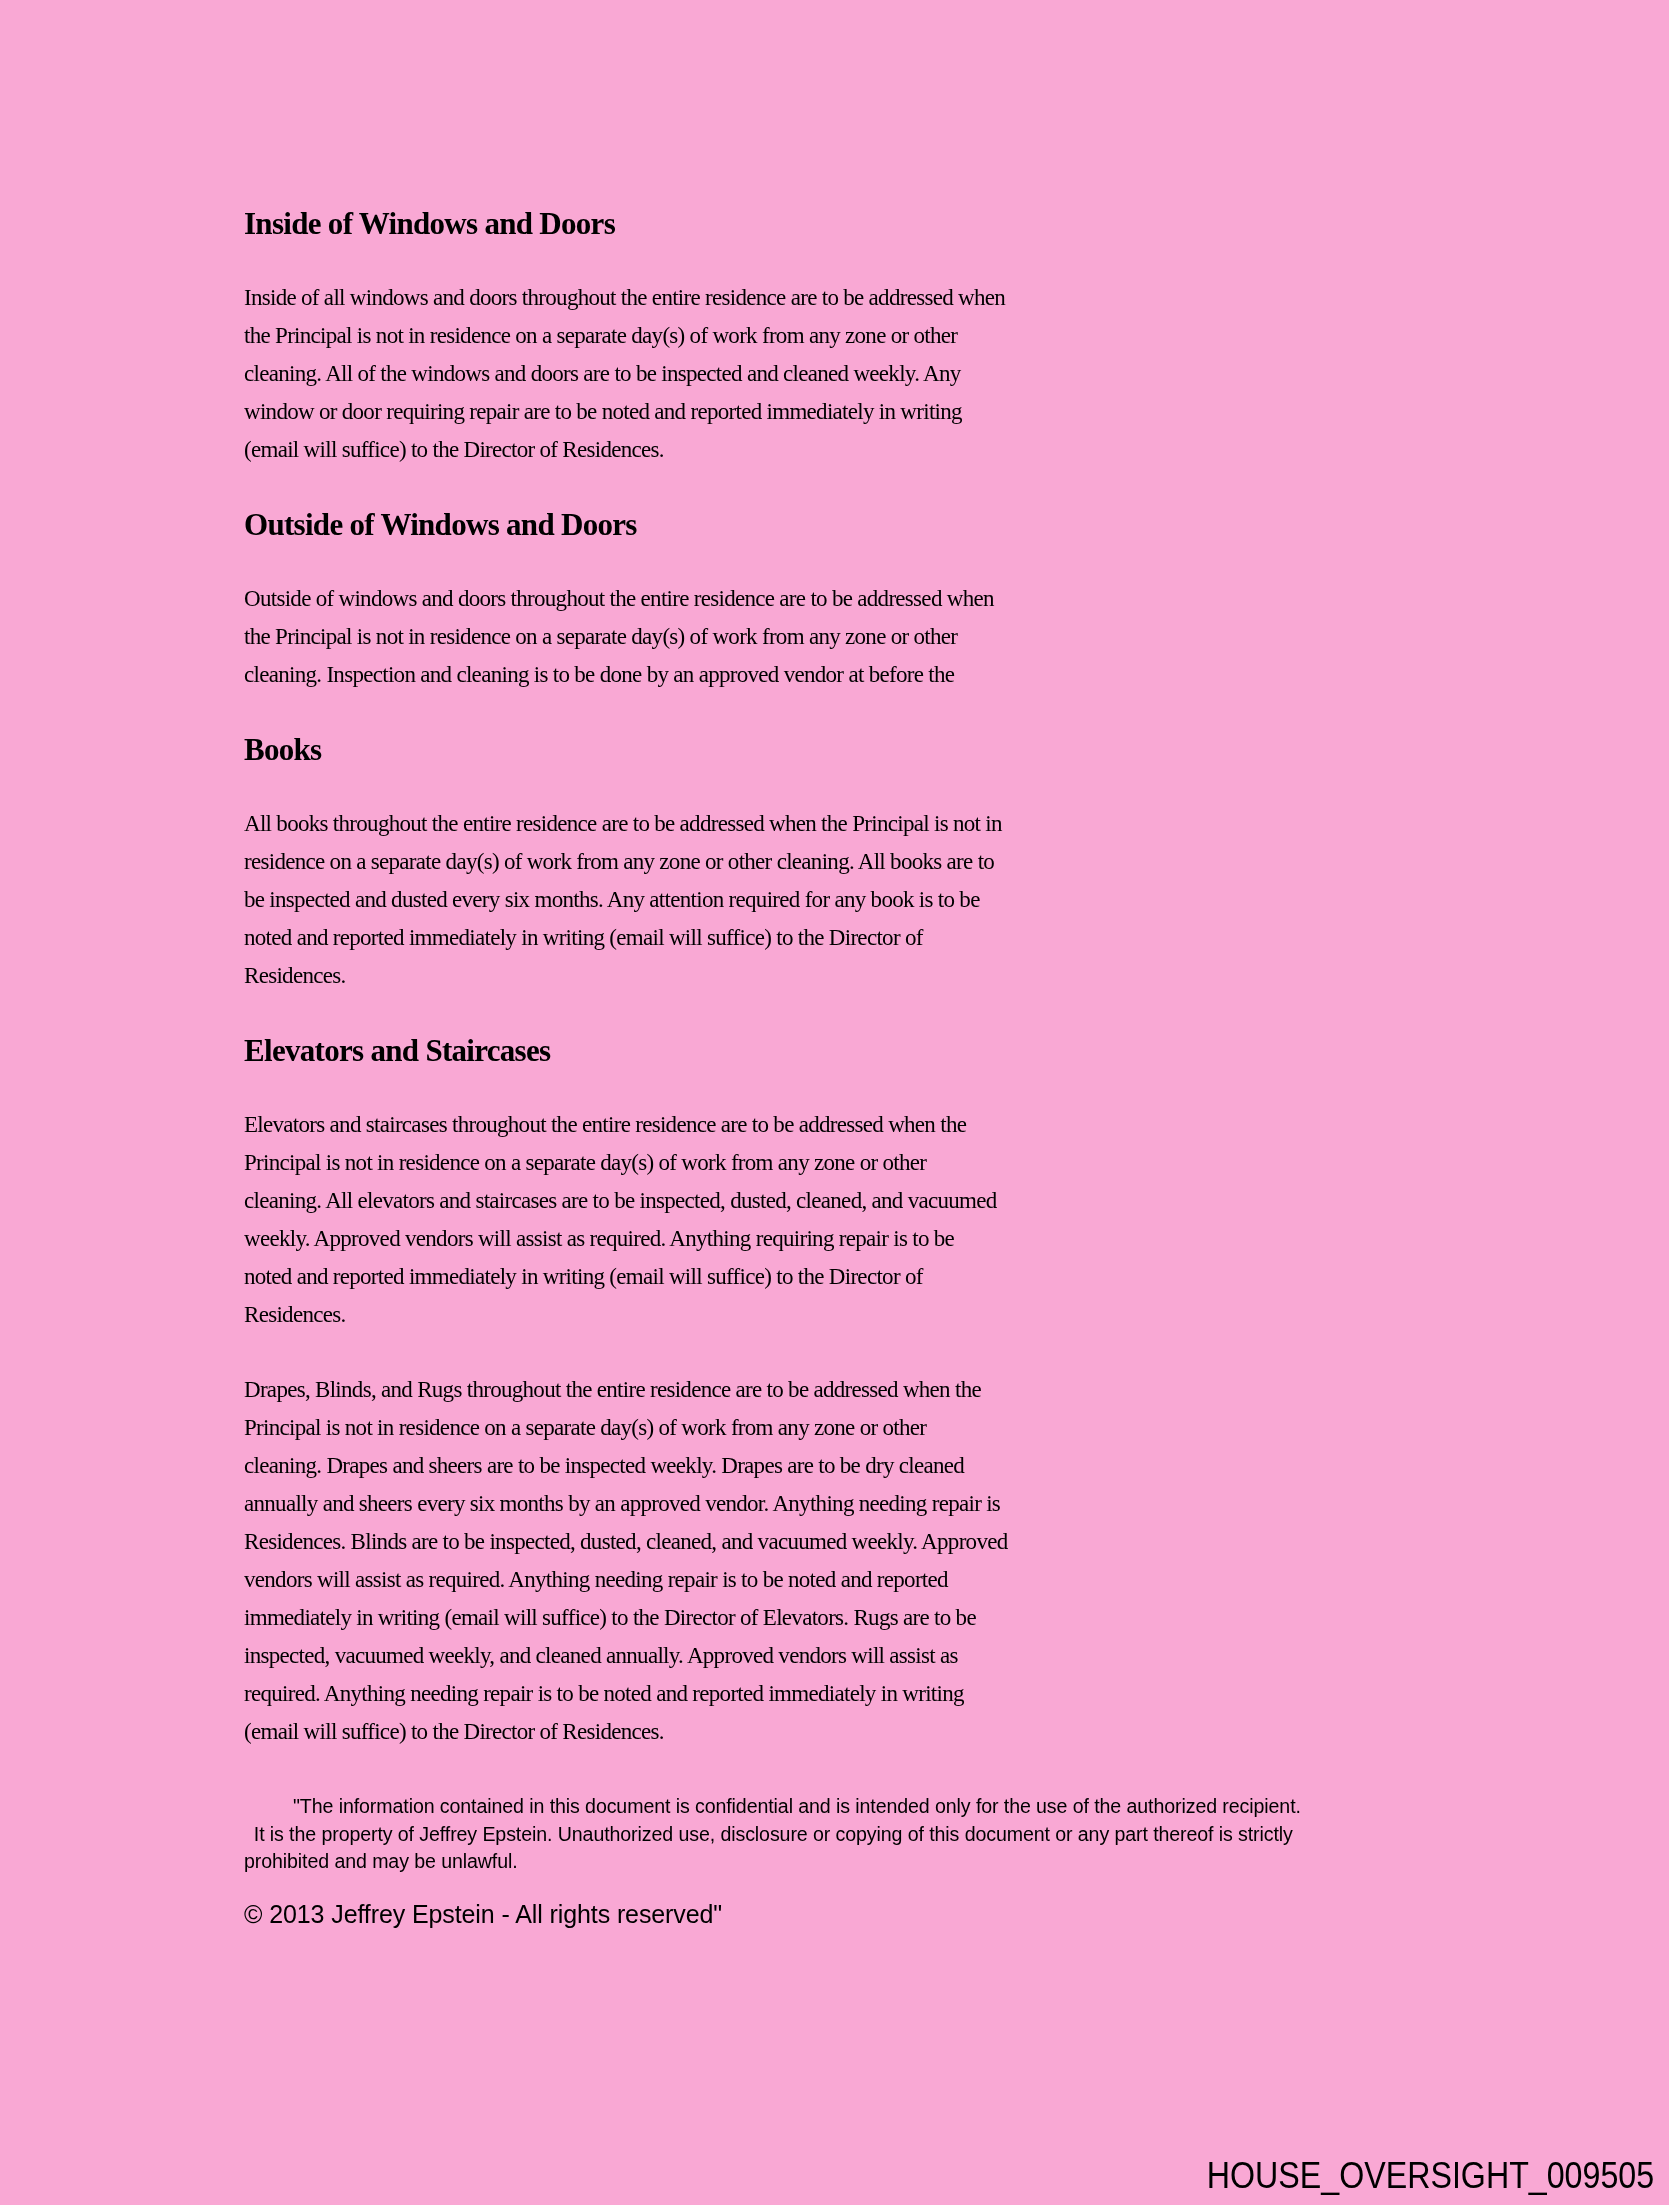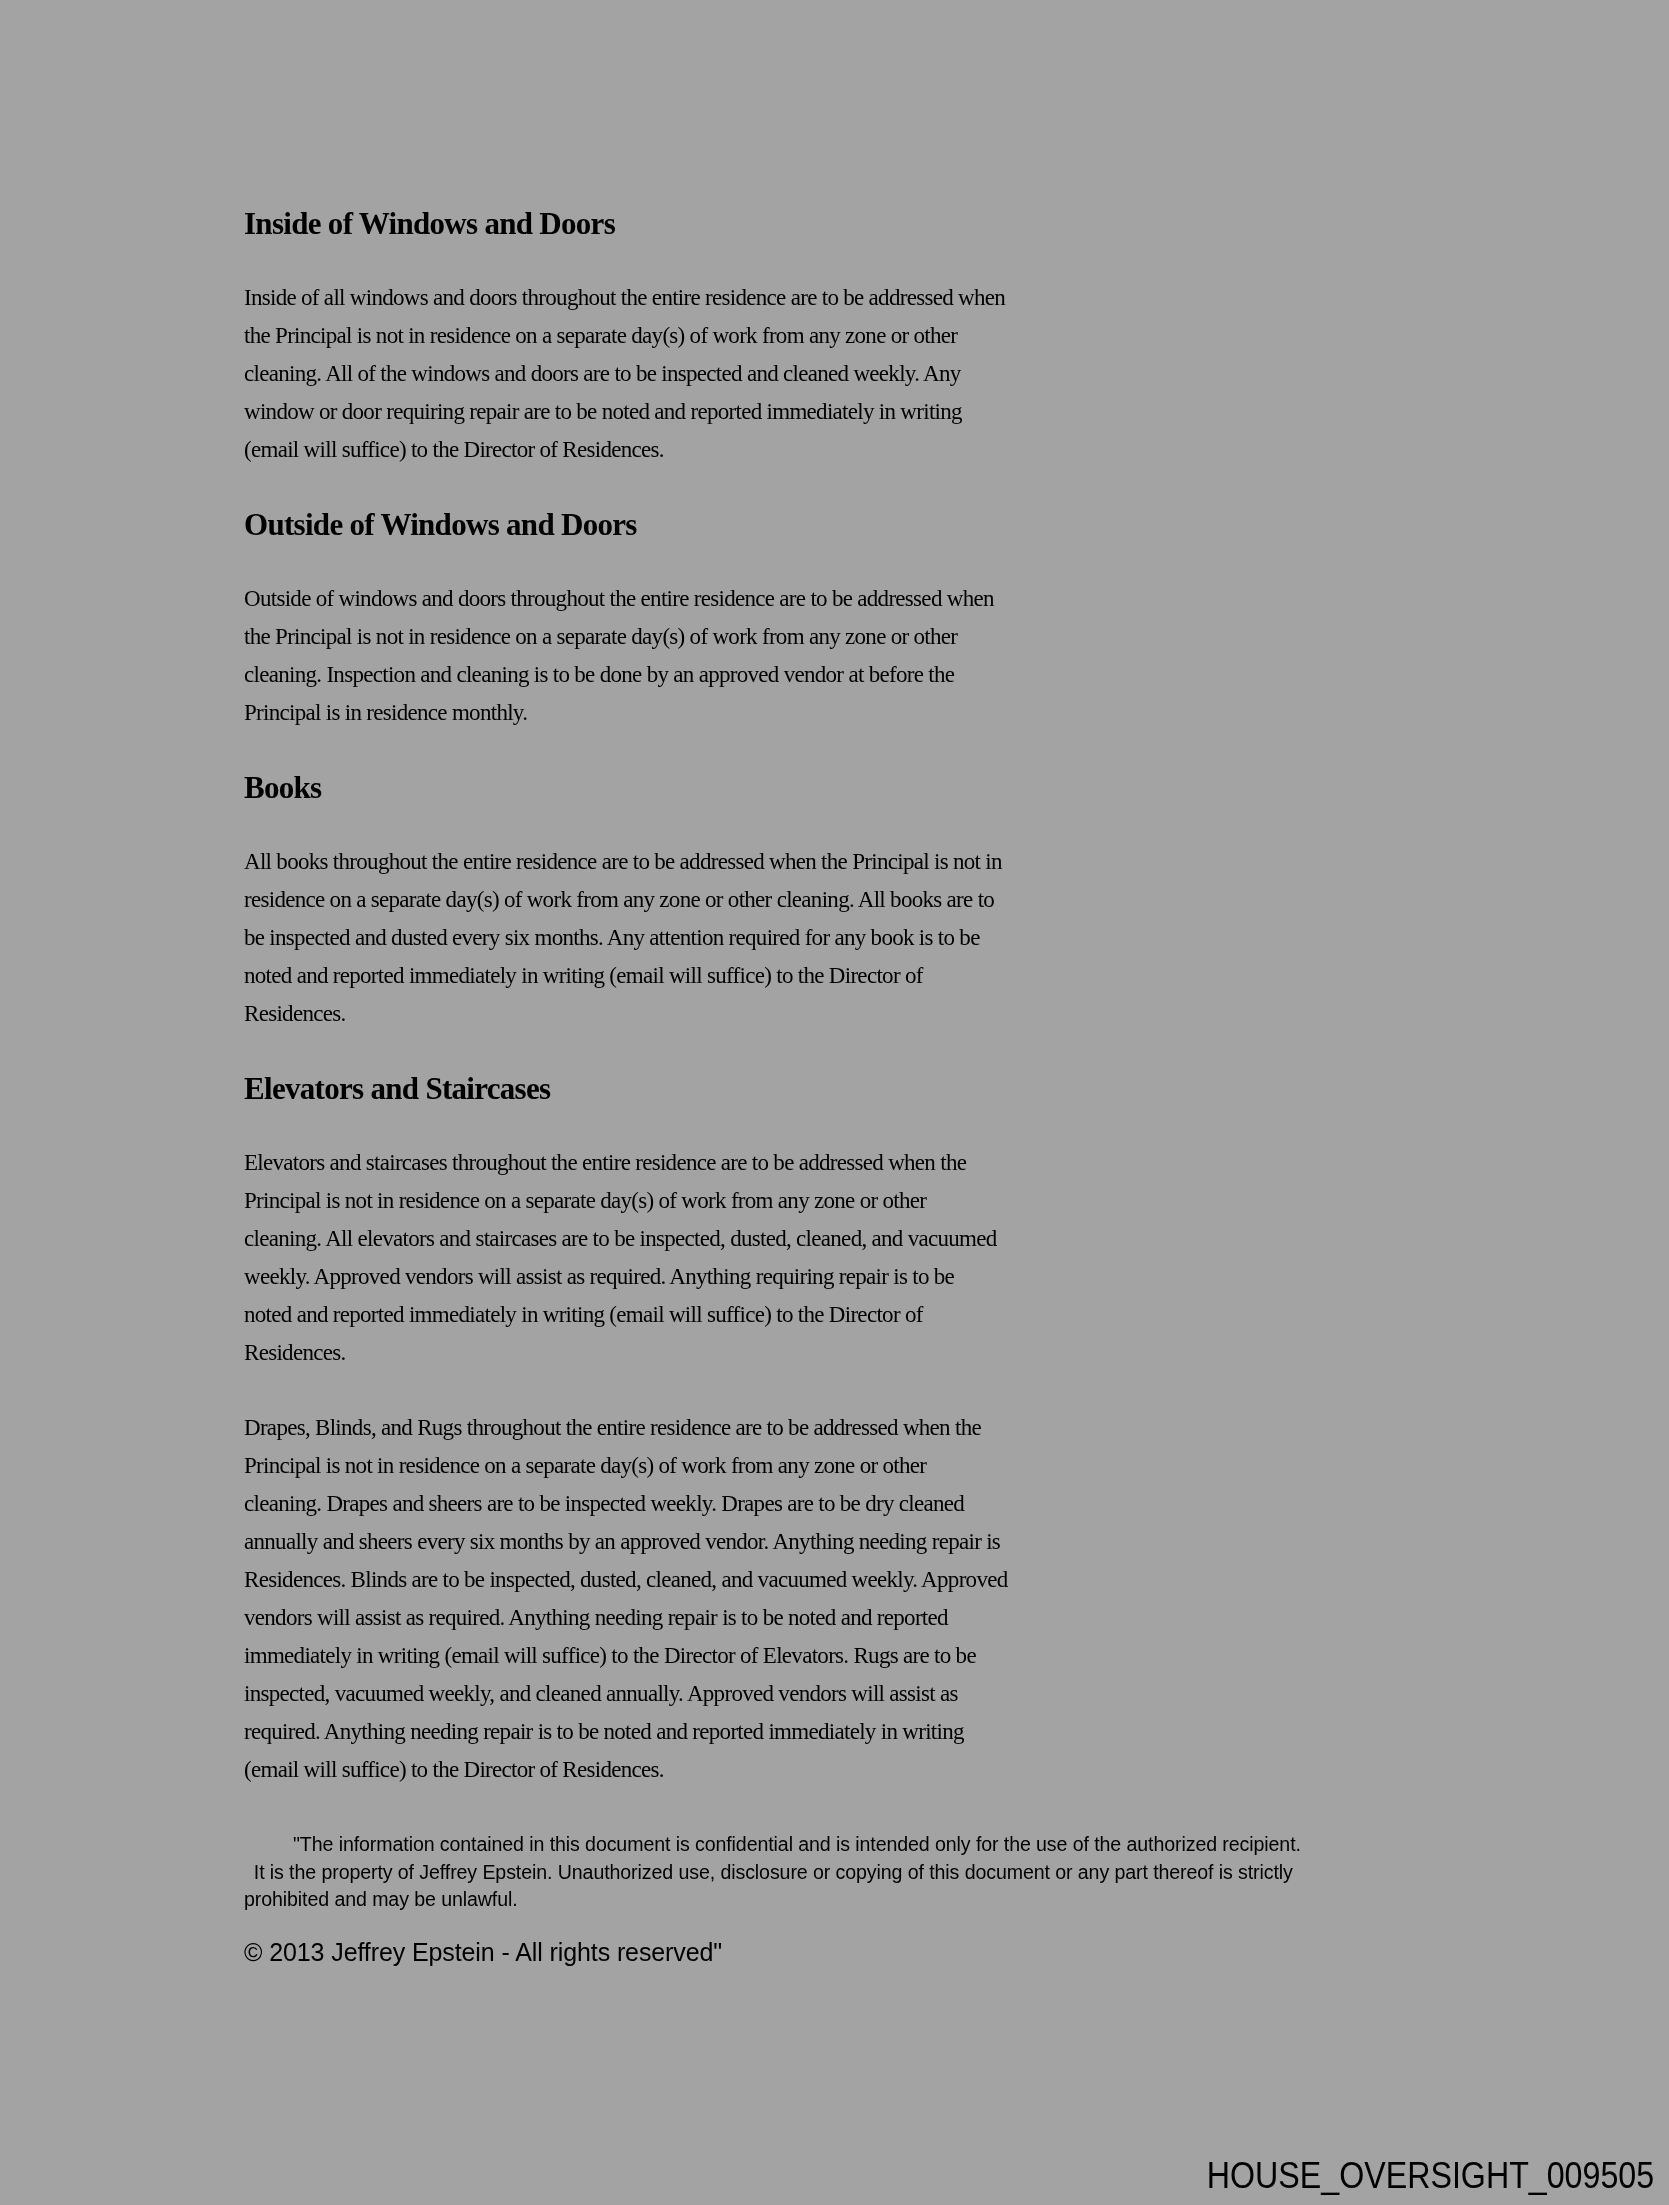"Inside of Windows and Doors" .page { background: #a3a3a3 -> #f9a8d4 }
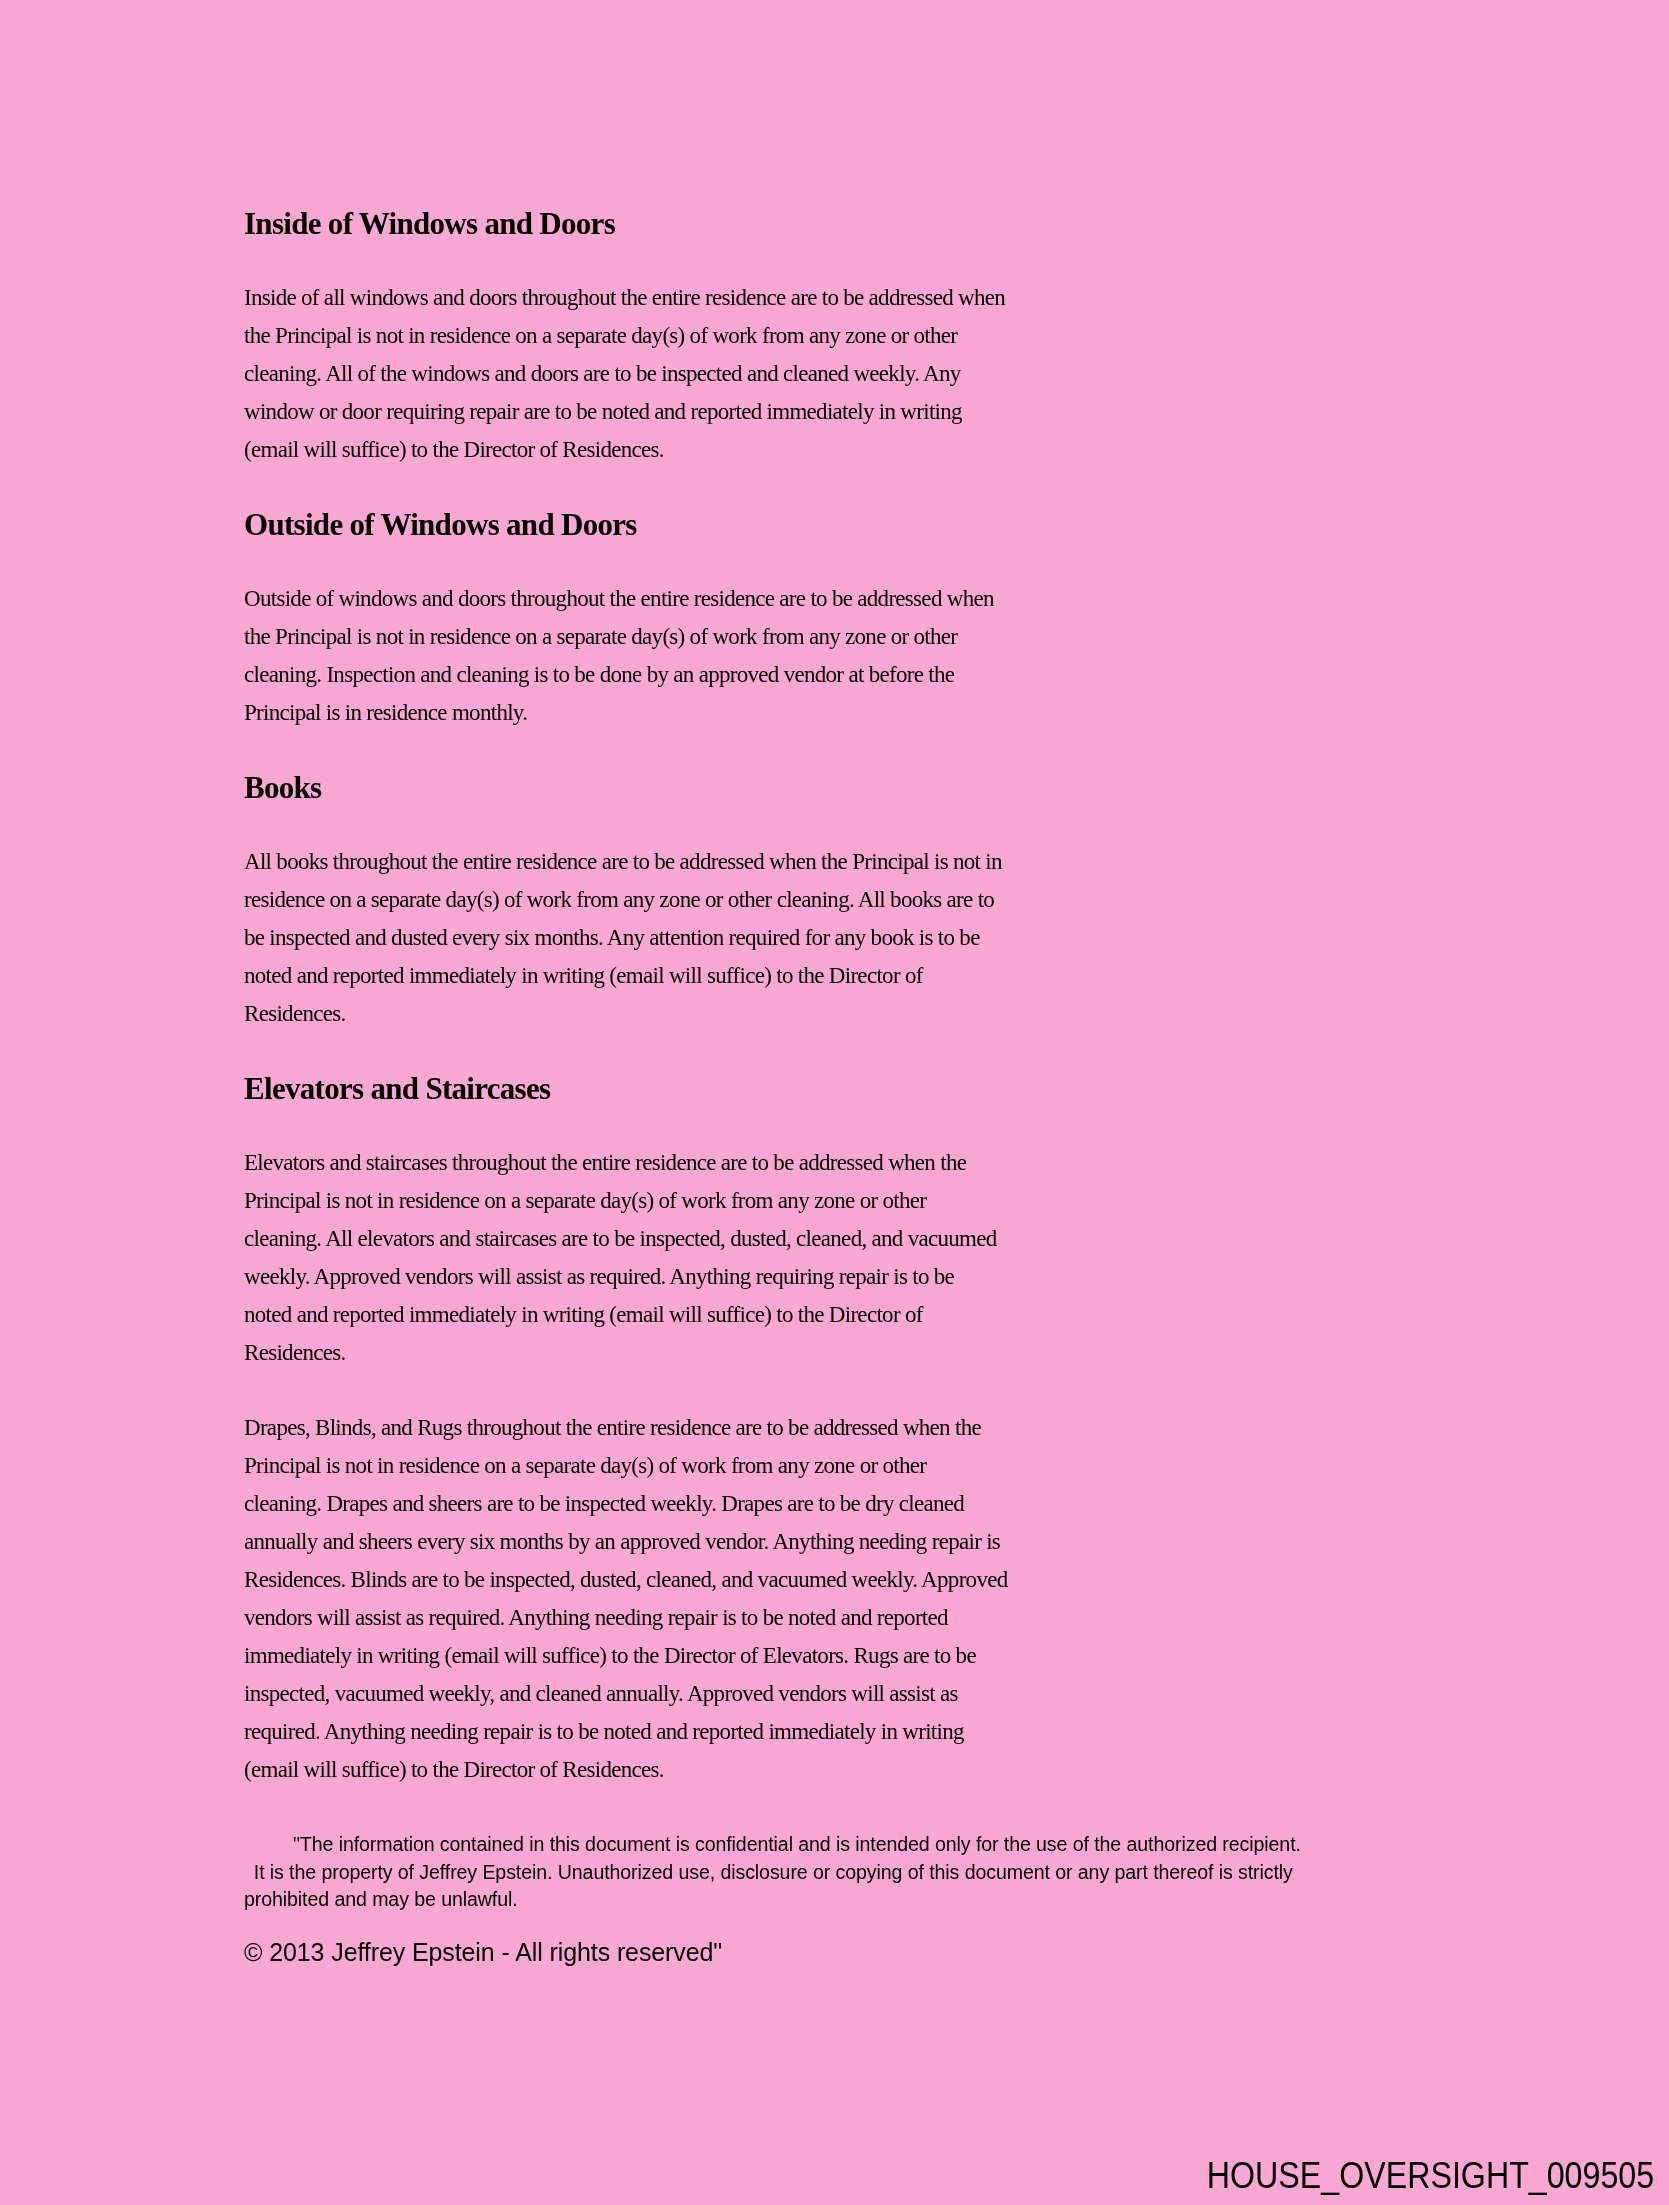"Principal is in residence monthly." div.pline { html: <div>Principal is in residence monthly.</div> -> none }
